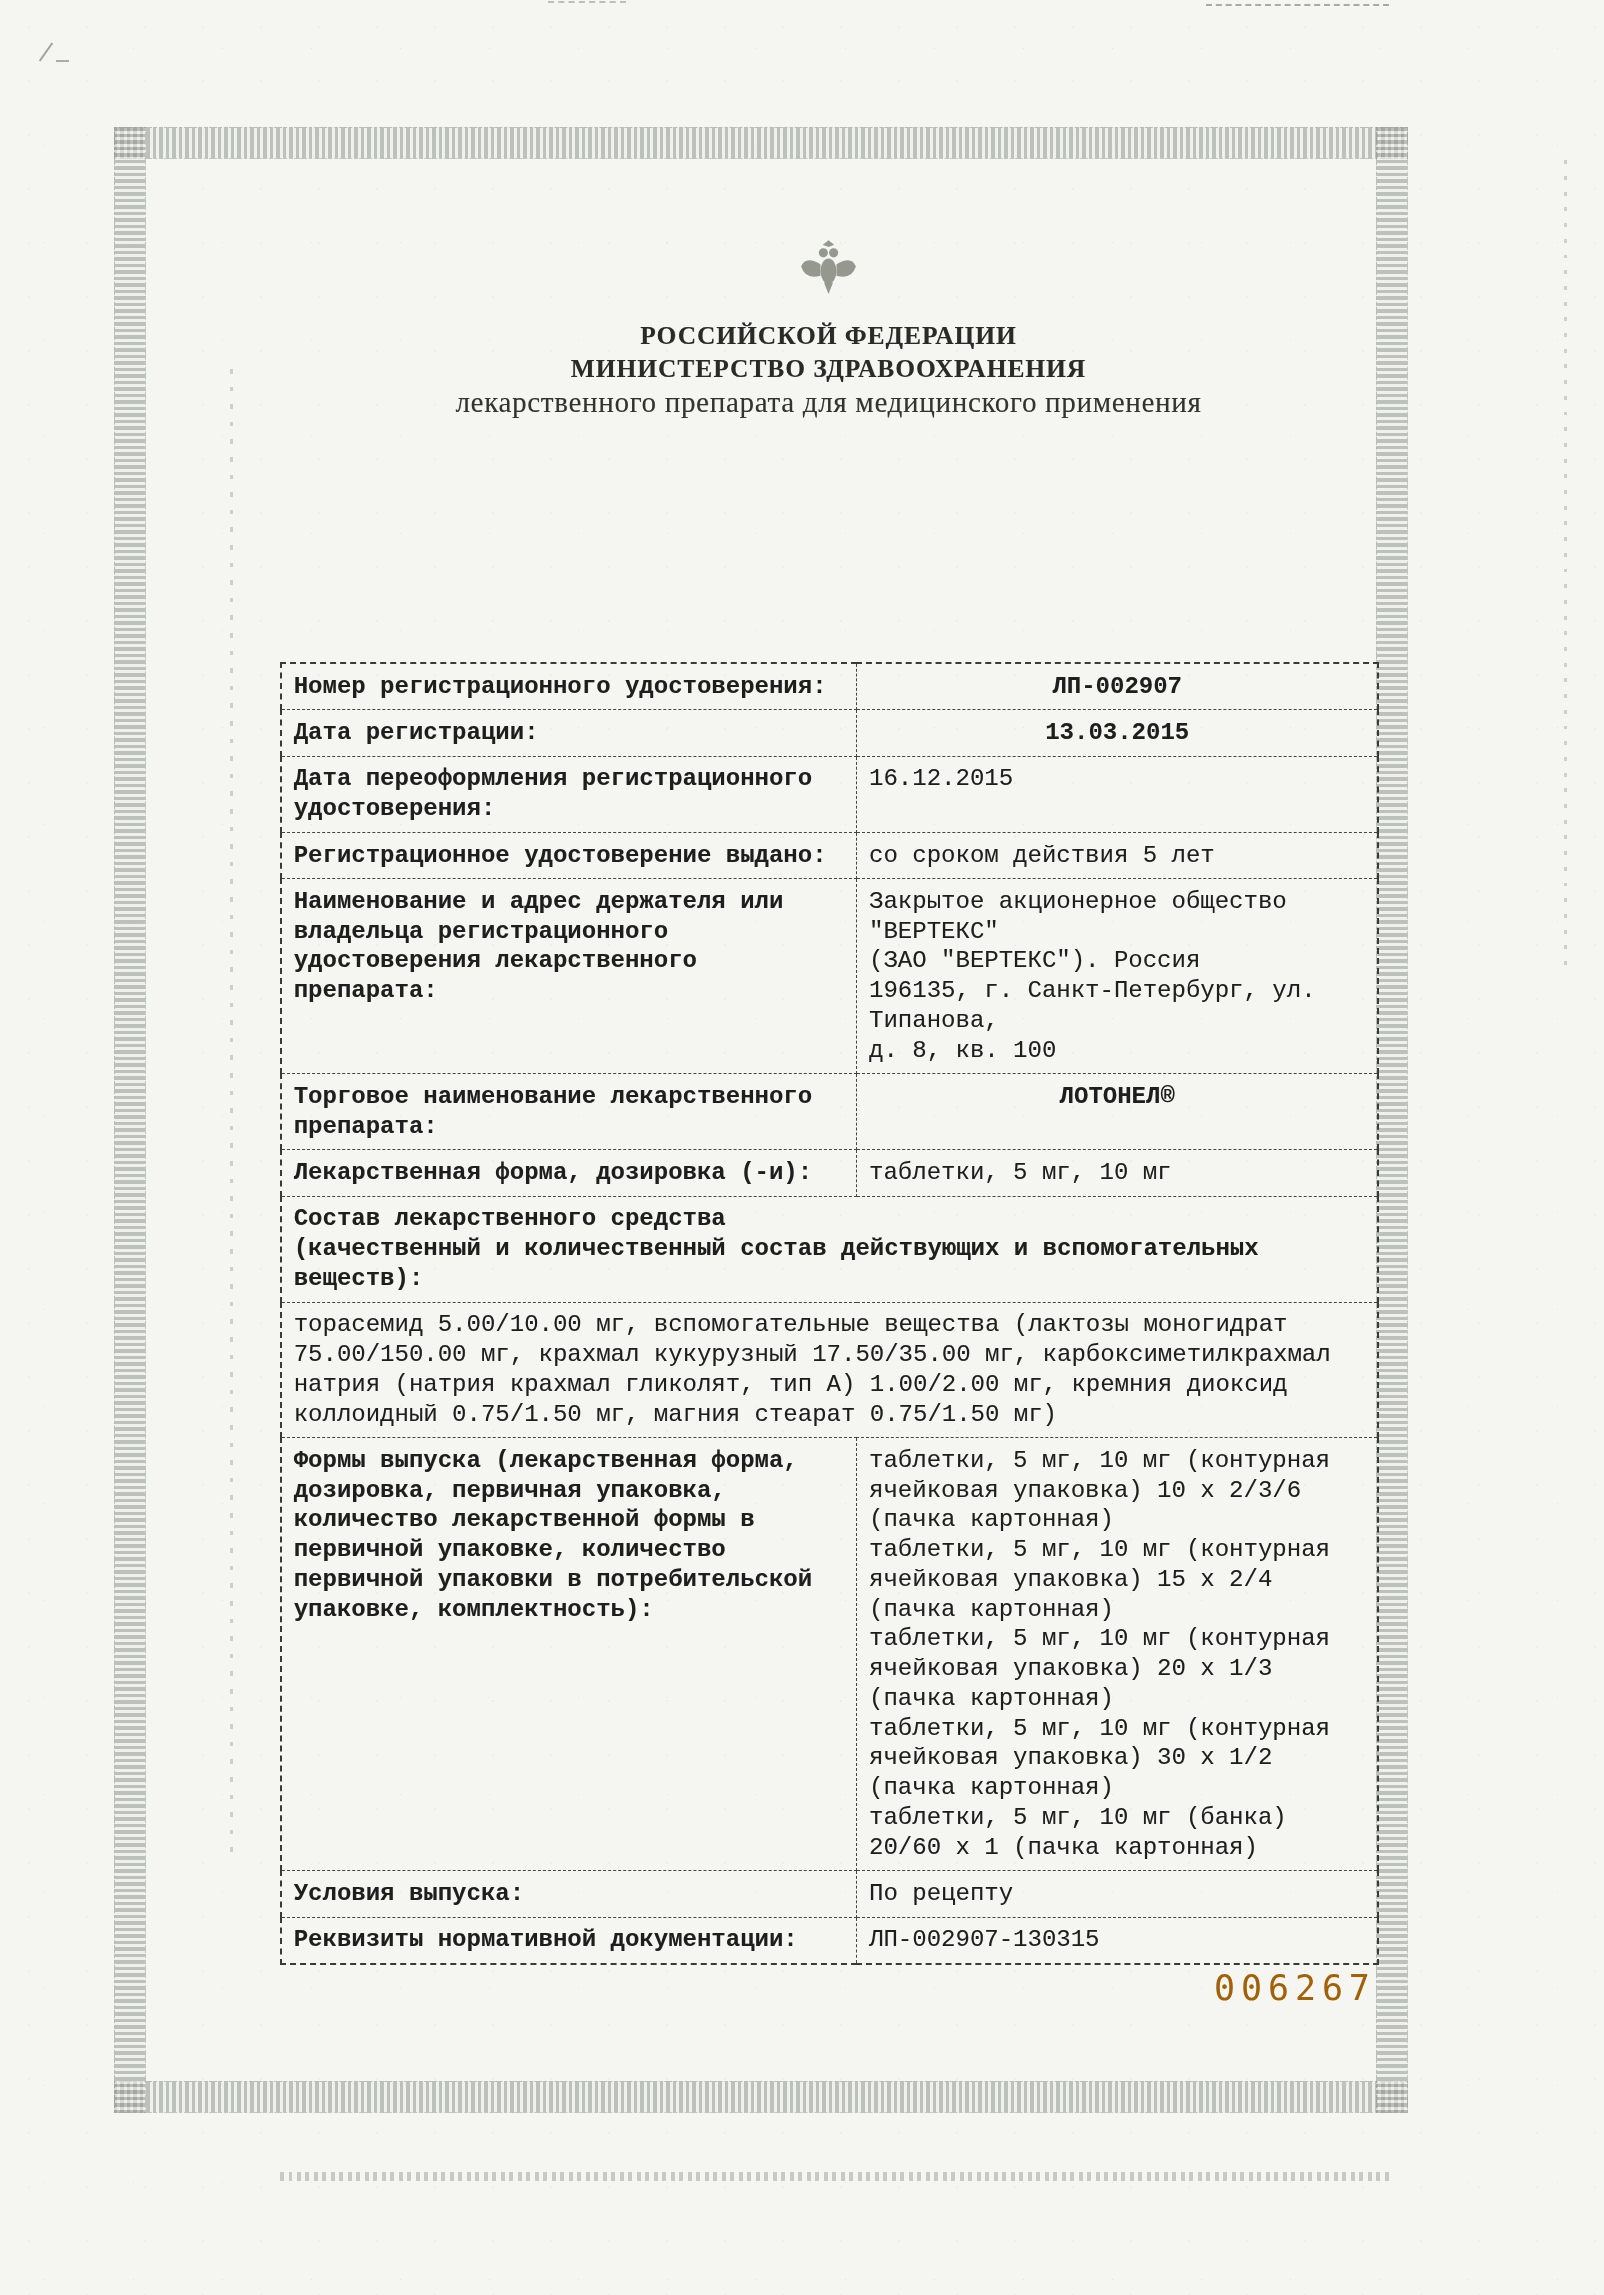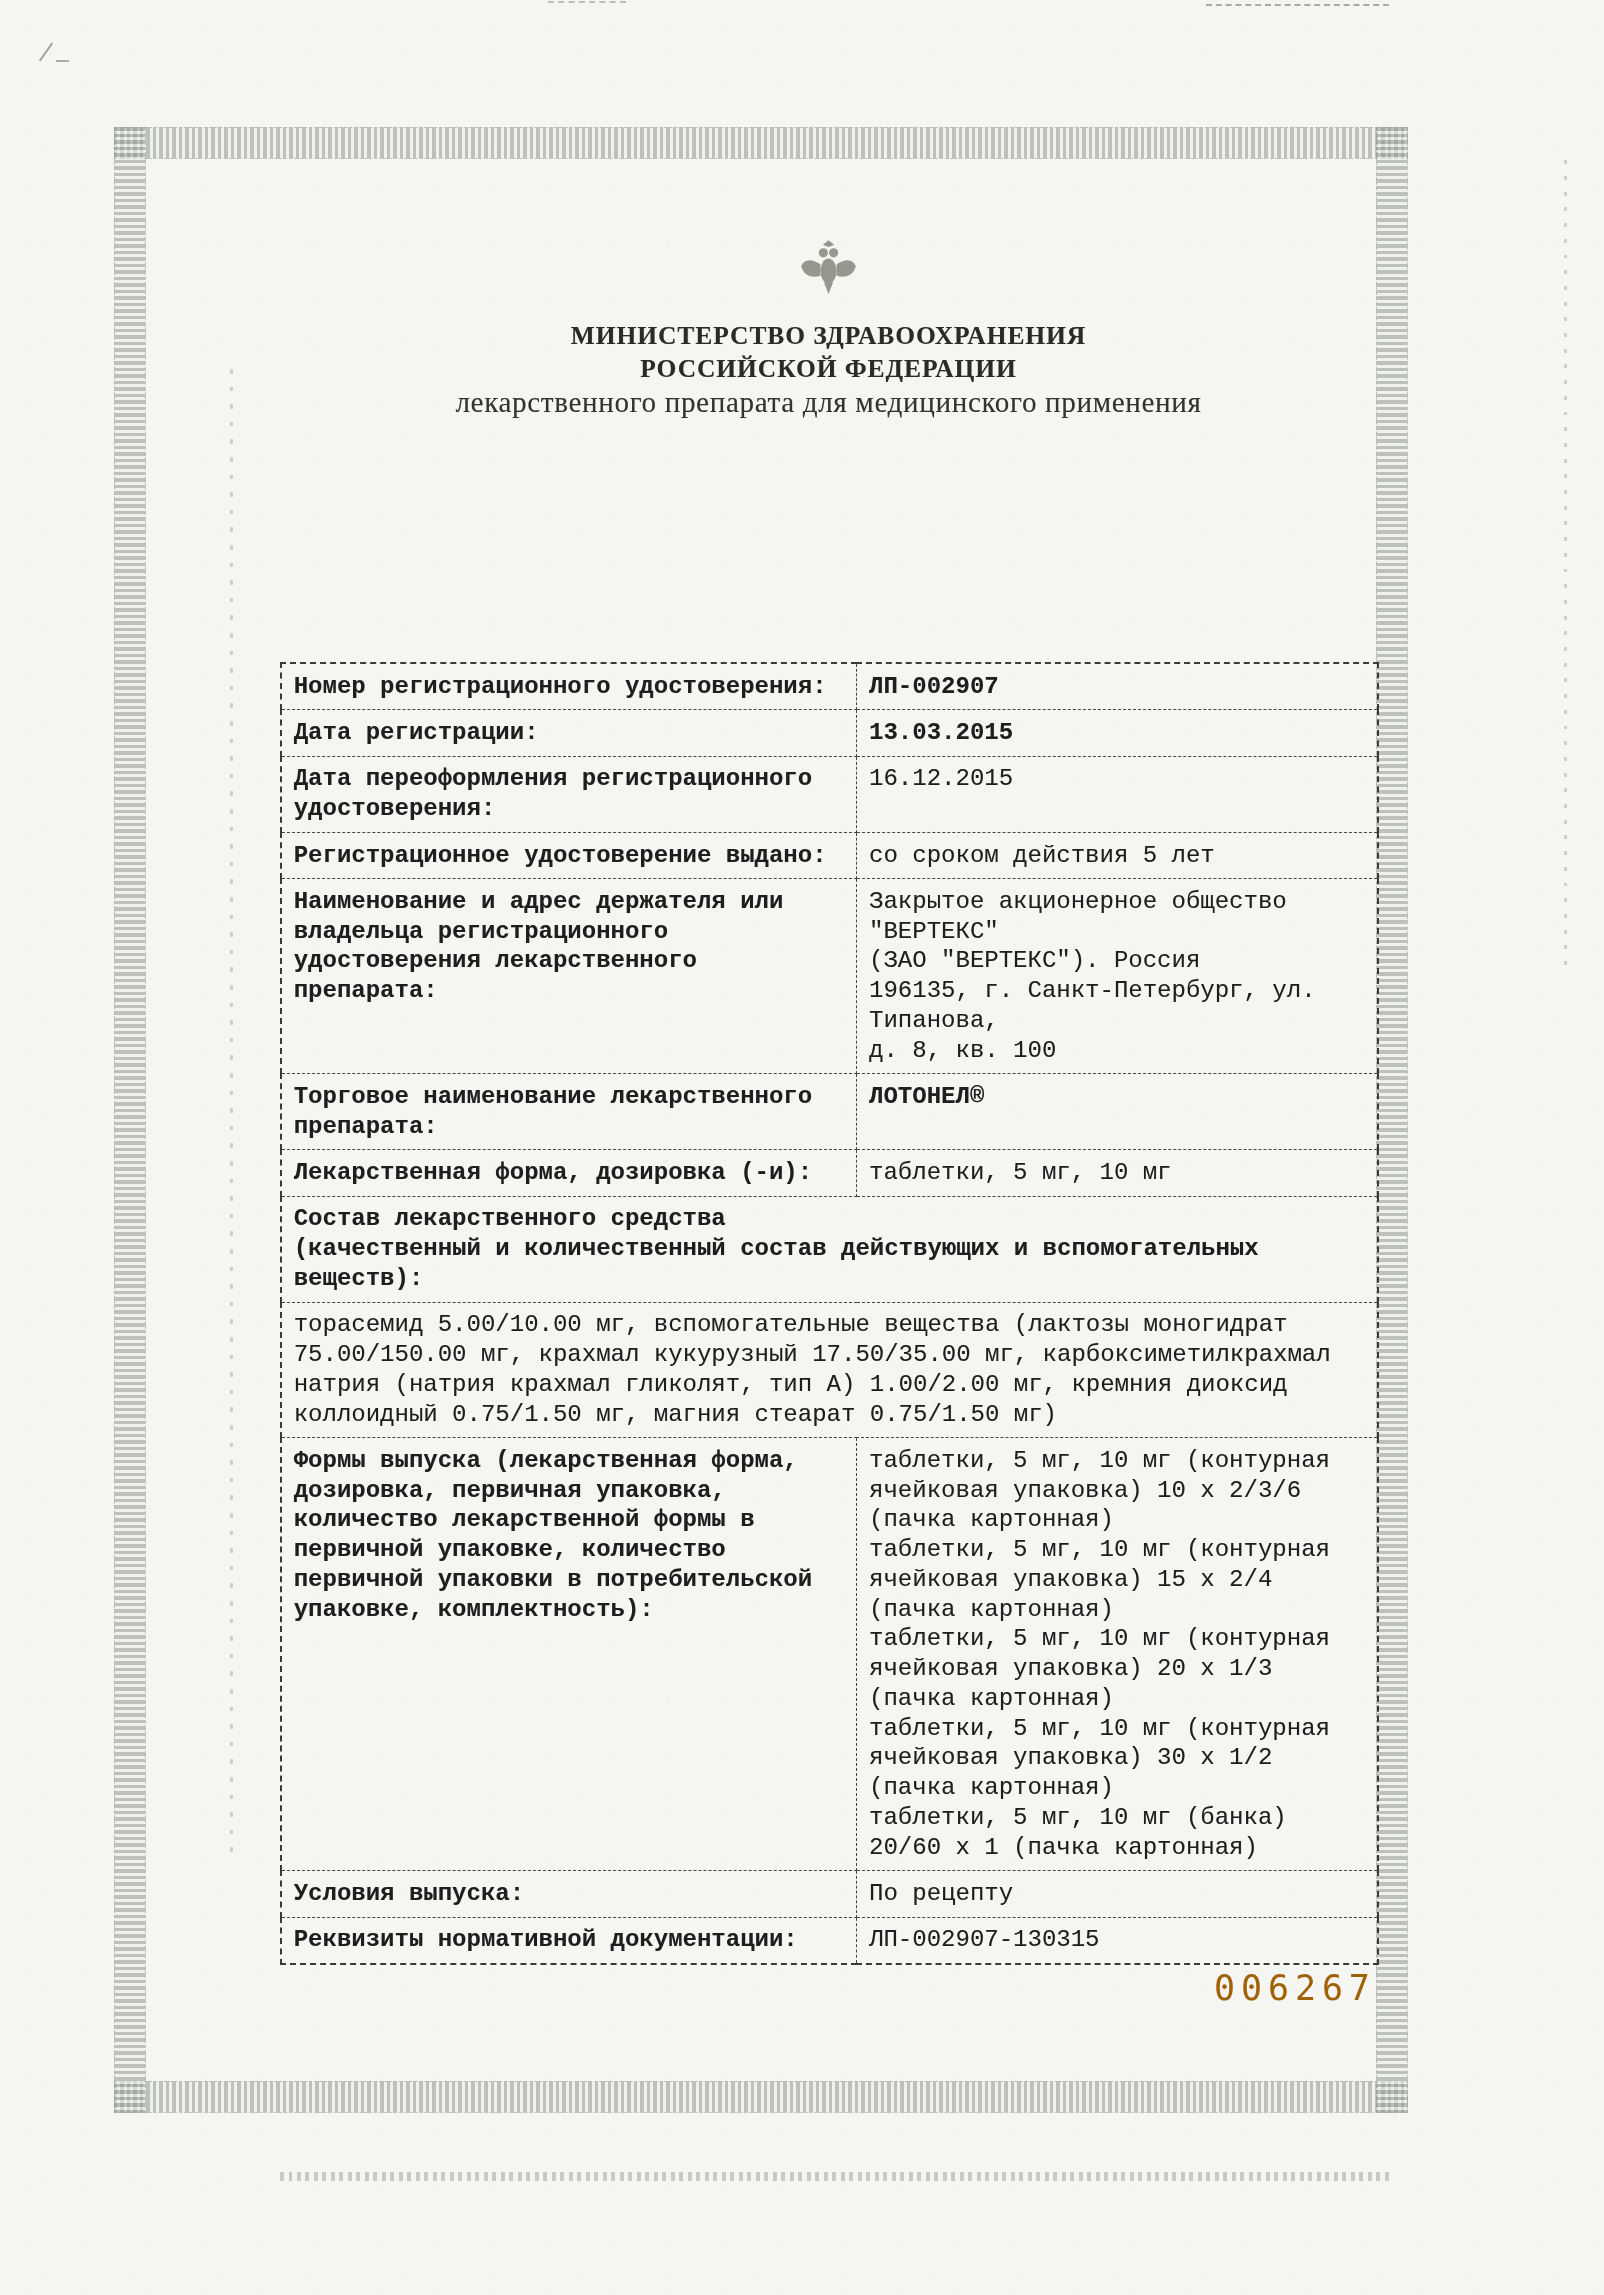"МИНИСТЕРСТВО ЗДРАВООХРАНЕНИЯ" div { order: before "РОССИЙСКОЙ ФЕДЕРАЦИИ" -> after "РОССИЙСКОЙ ФЕДЕРАЦИИ" }
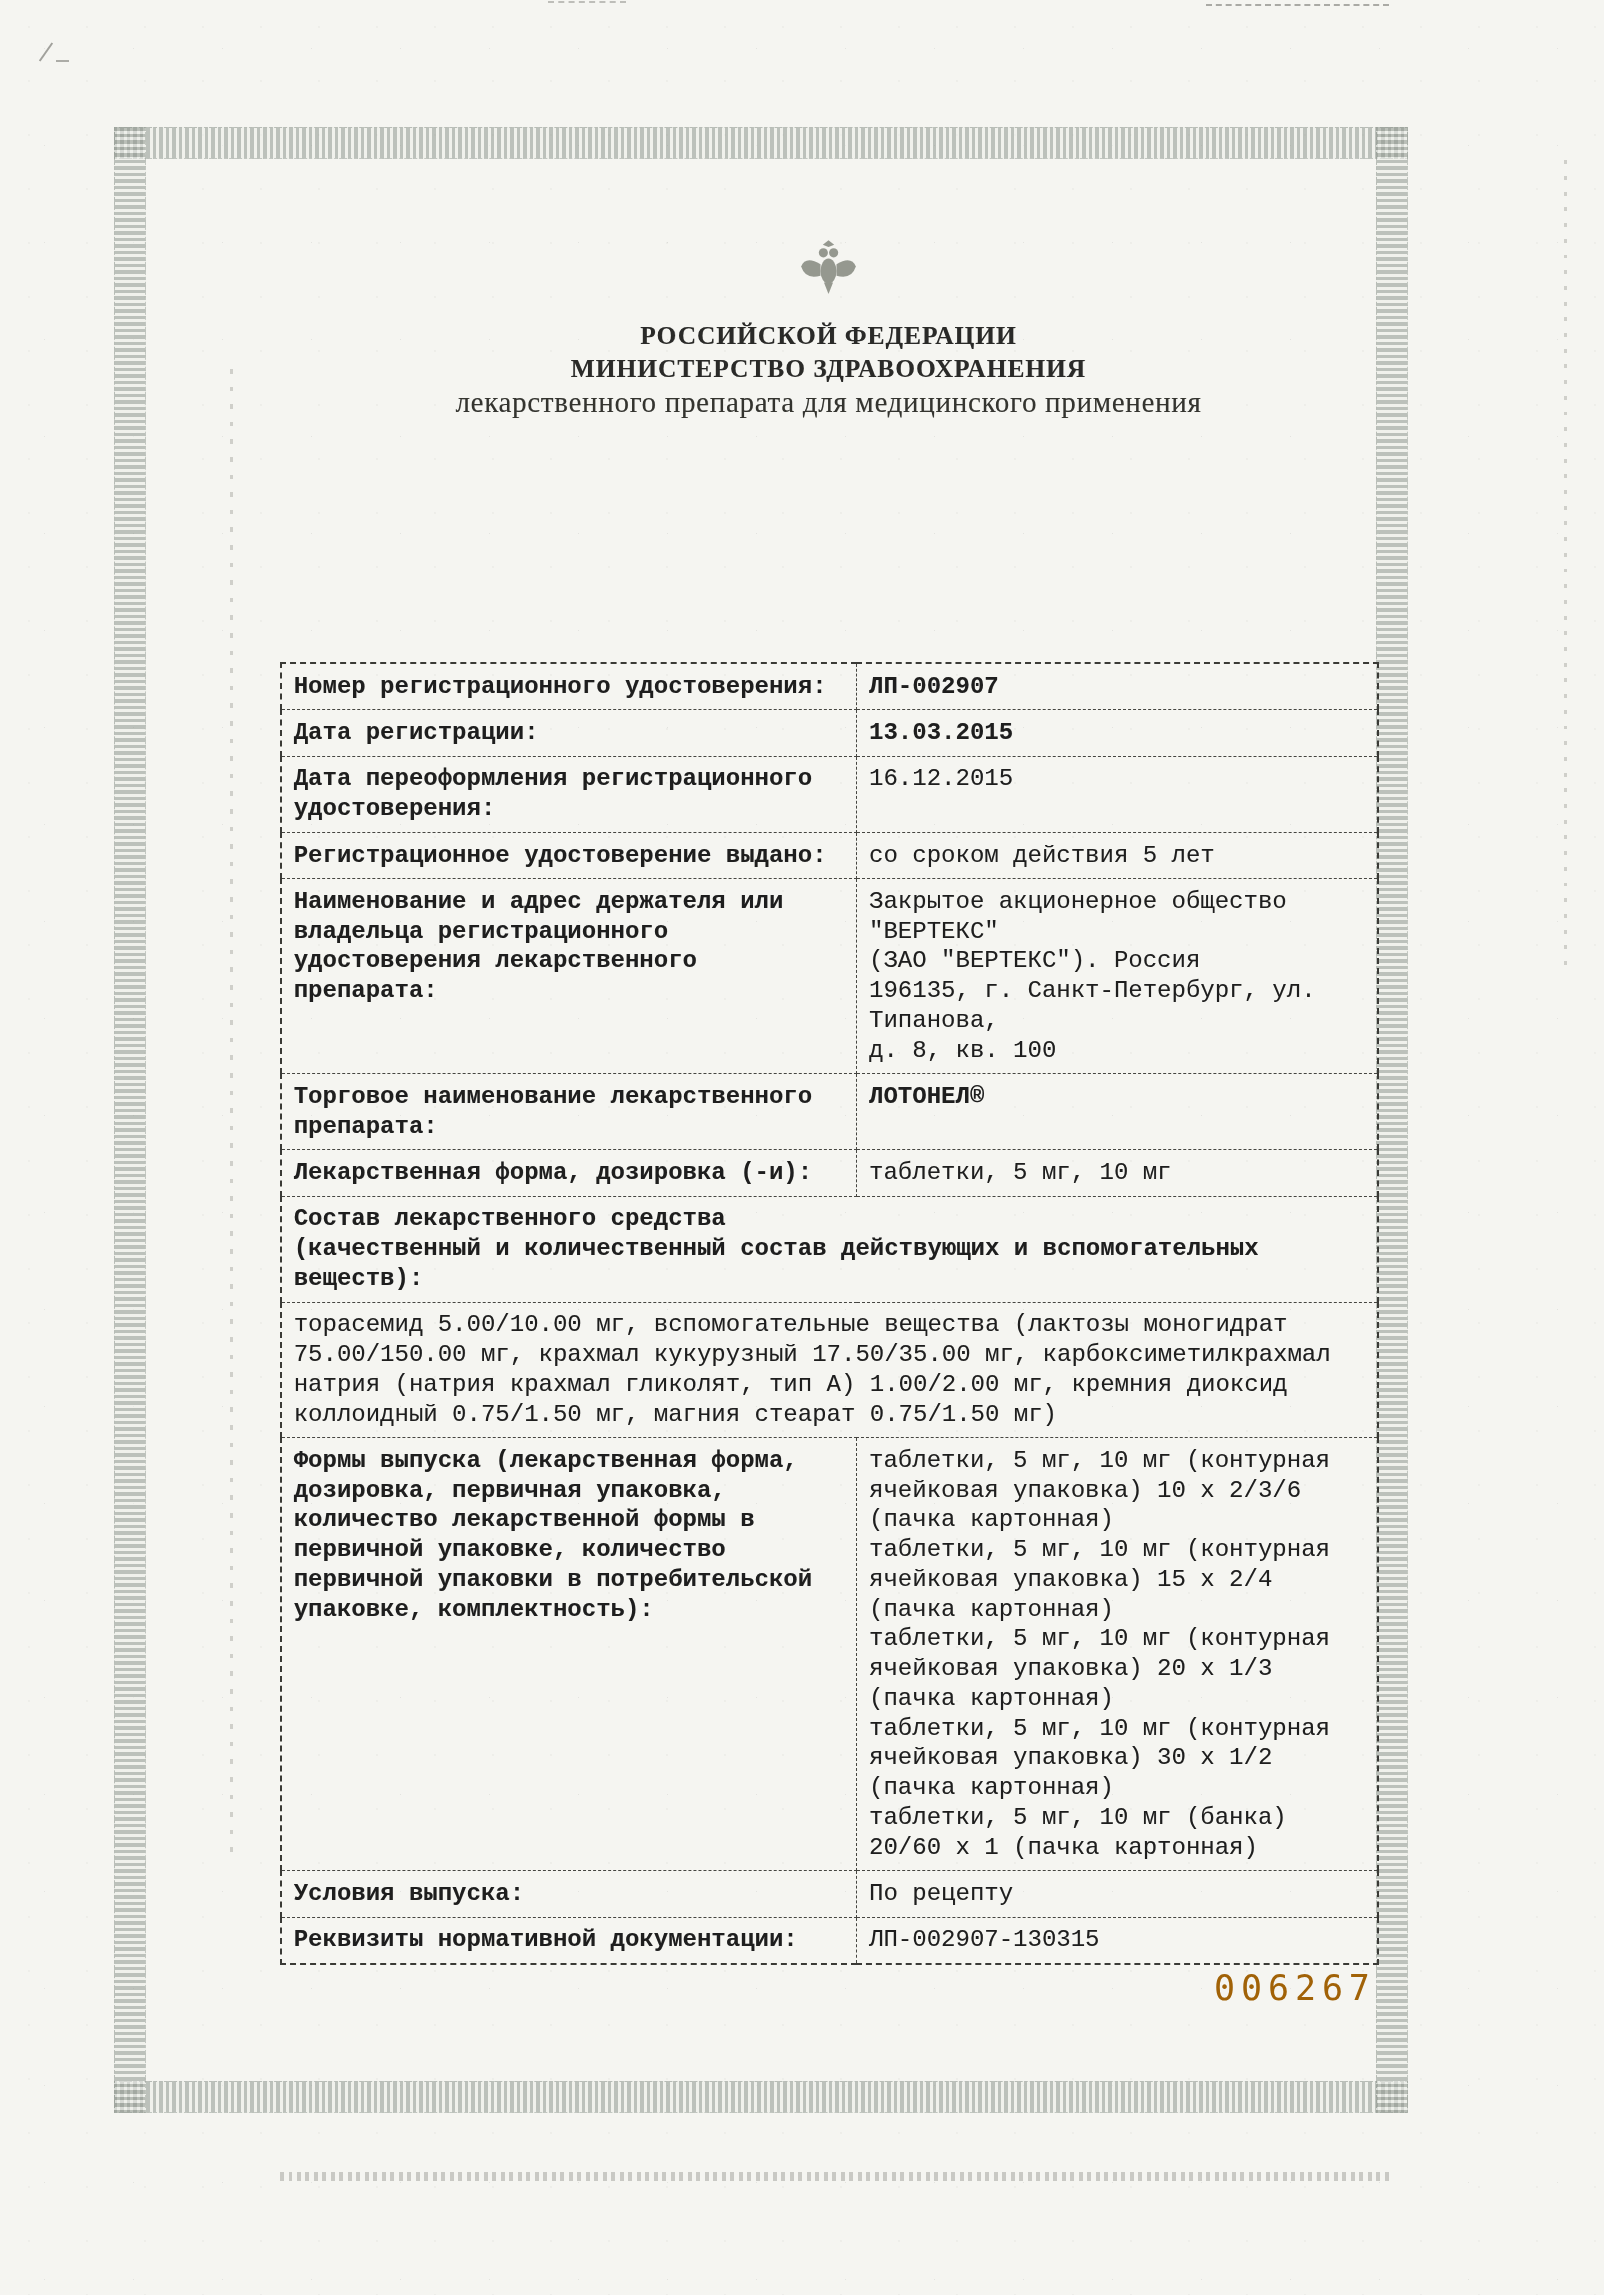"ЛП-002907" .vc { text-align: left -> center }
